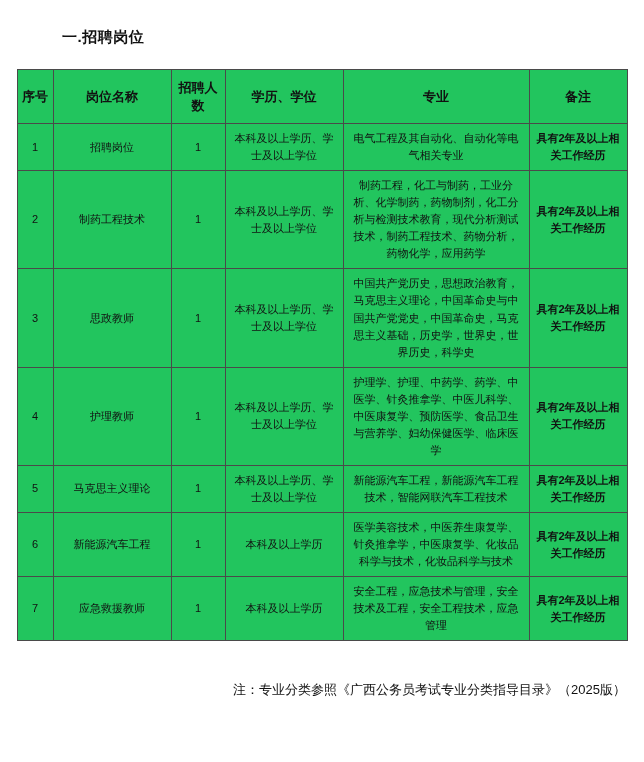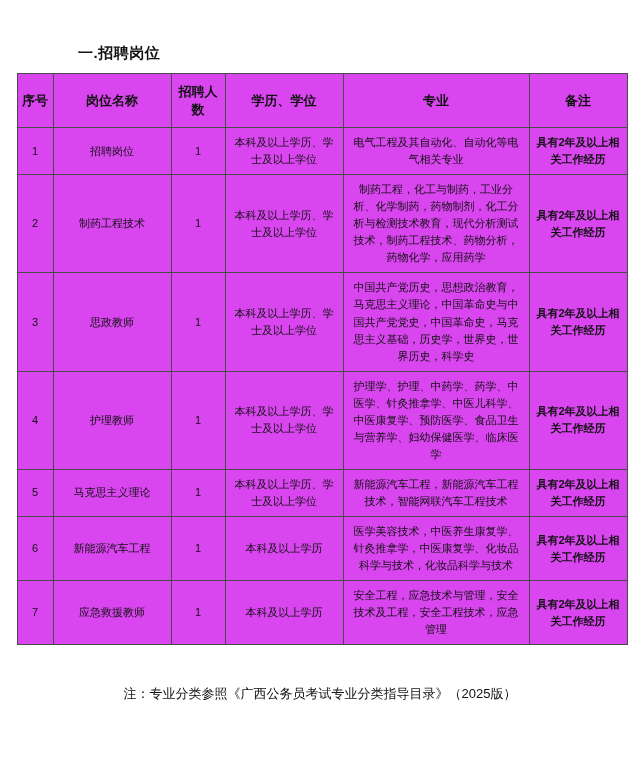"一.招聘岗位" .page { padding: 16px -> 0 }
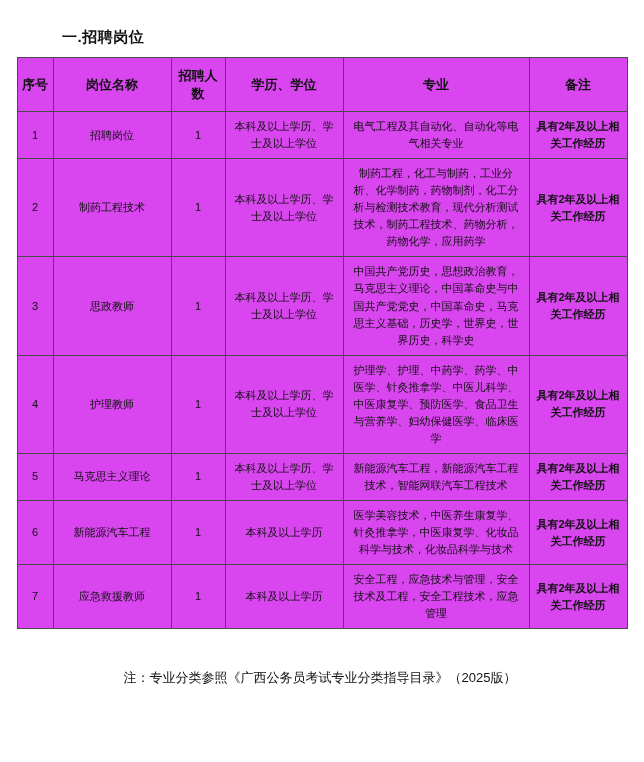"序号" table.jobs { background: #d946ef -> #22c55e; margin: 0 auto -> 12px auto }
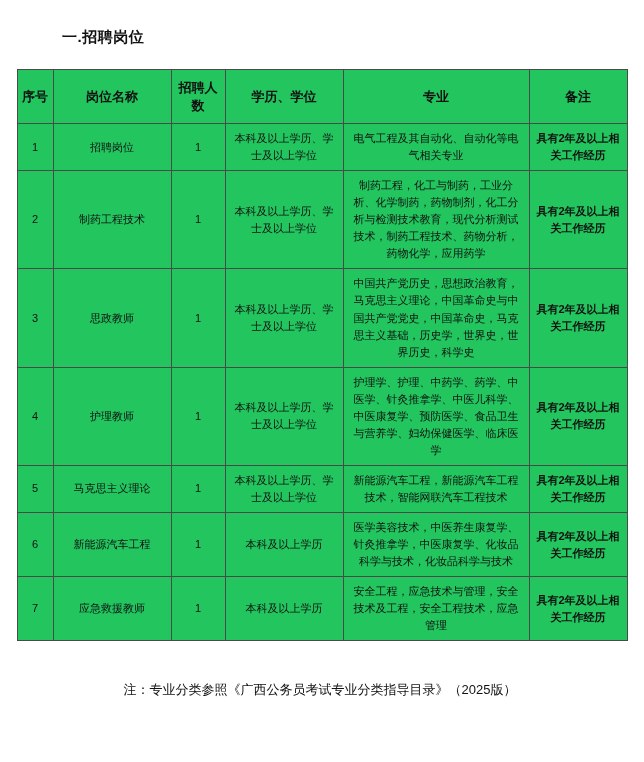"注：专业分类参照《广西公务员考试专业分类指导目录》（2025版）" .note { text-align: center -> right }
